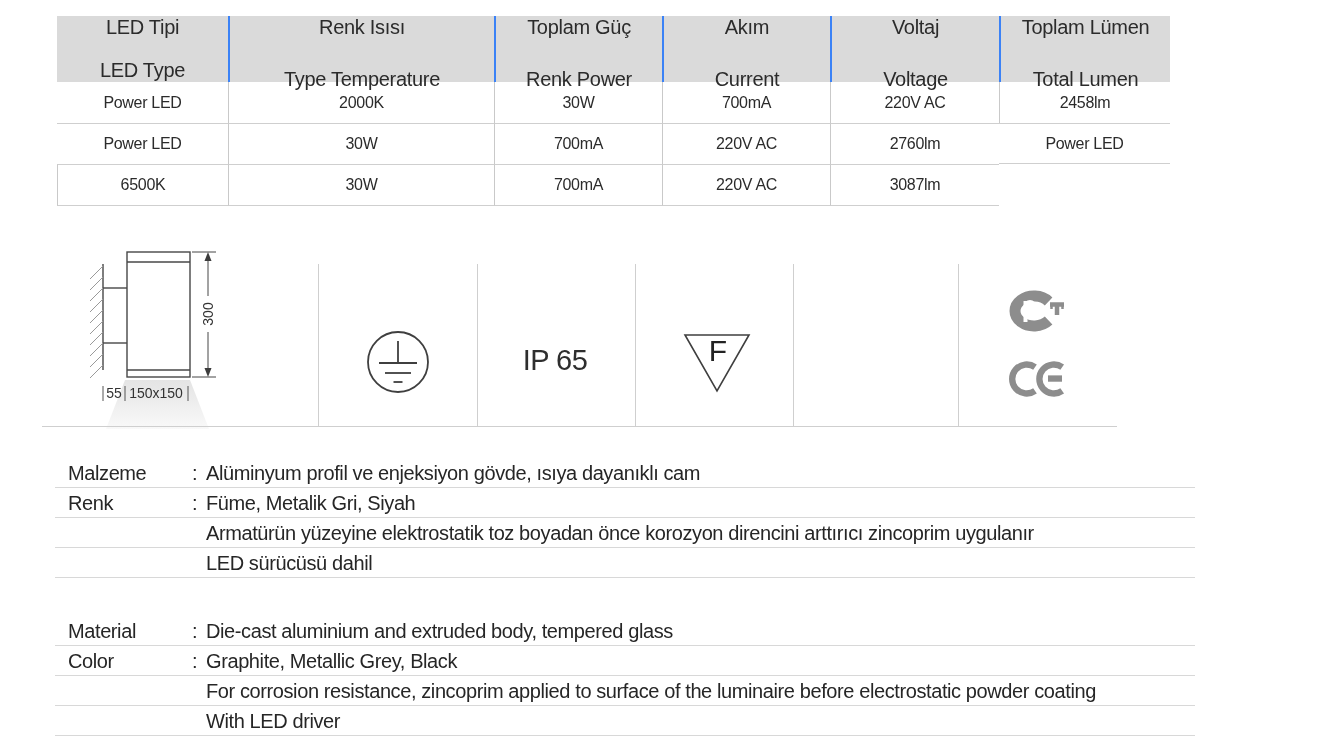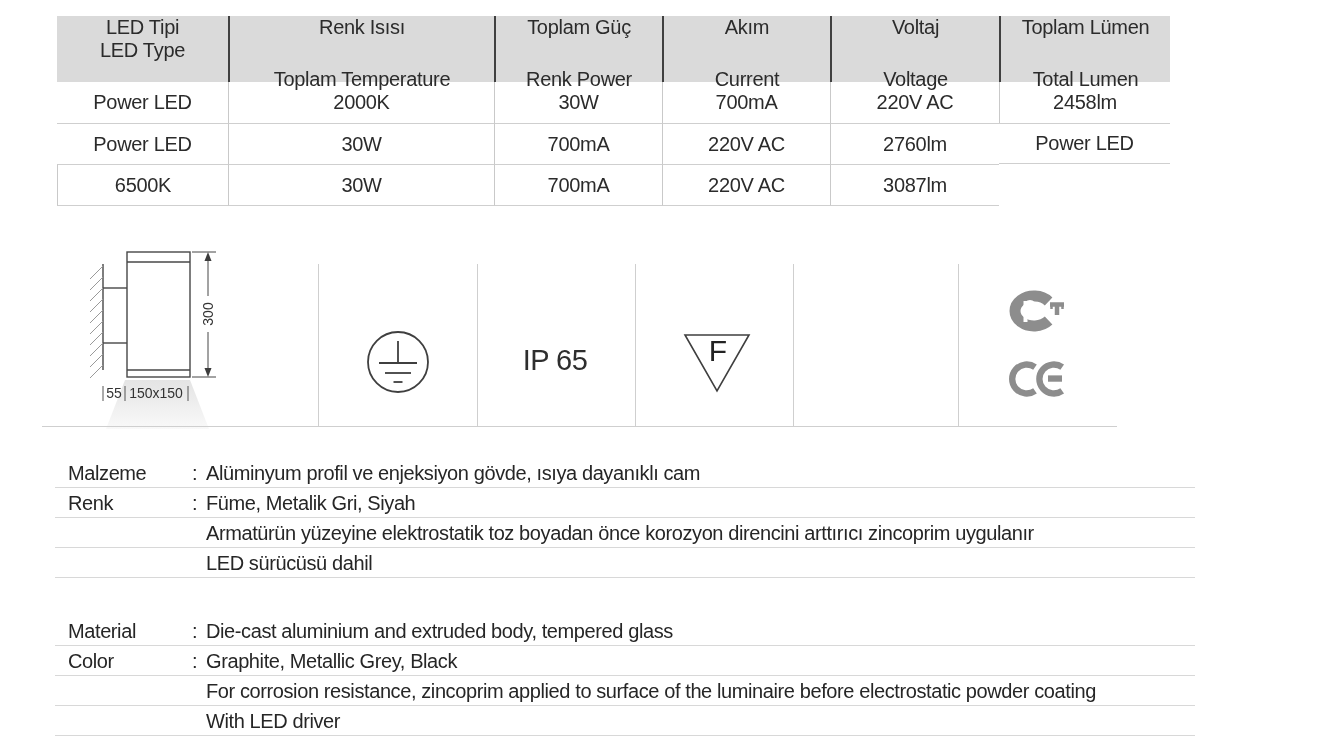"LED Tipi" .th { justify-content: flex-start -> space-between }
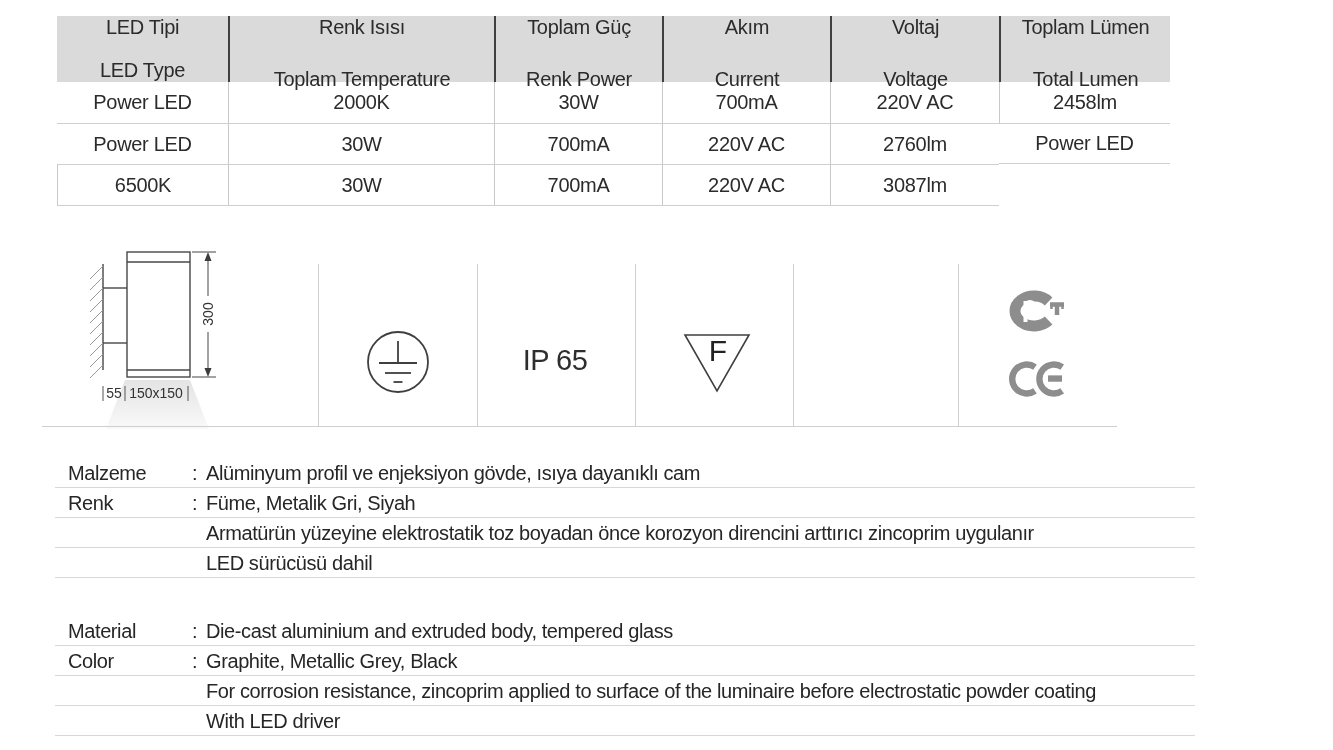"Renk Isısı" .th.bl { border-left: 2px solid #404040 -> 2px solid #3b82f6 }
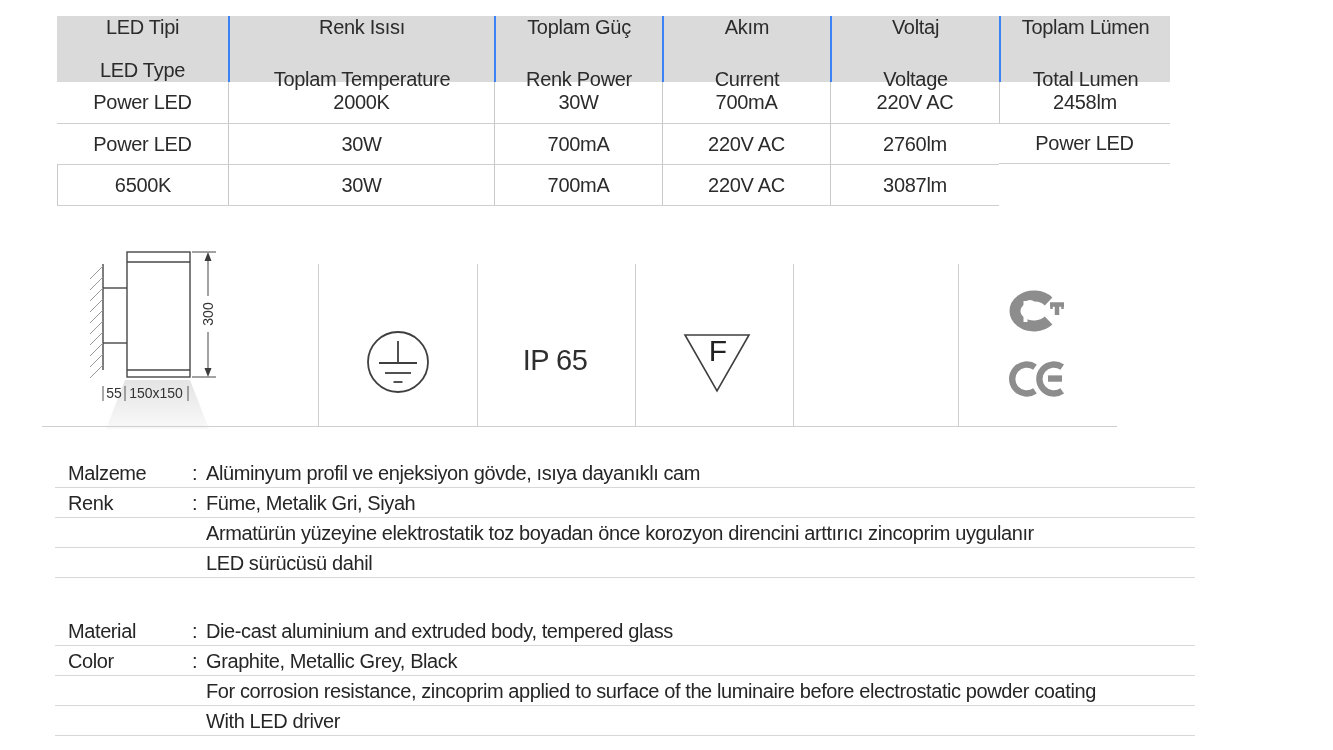"Toplam Temperature" span { text: Toplam -> Type }
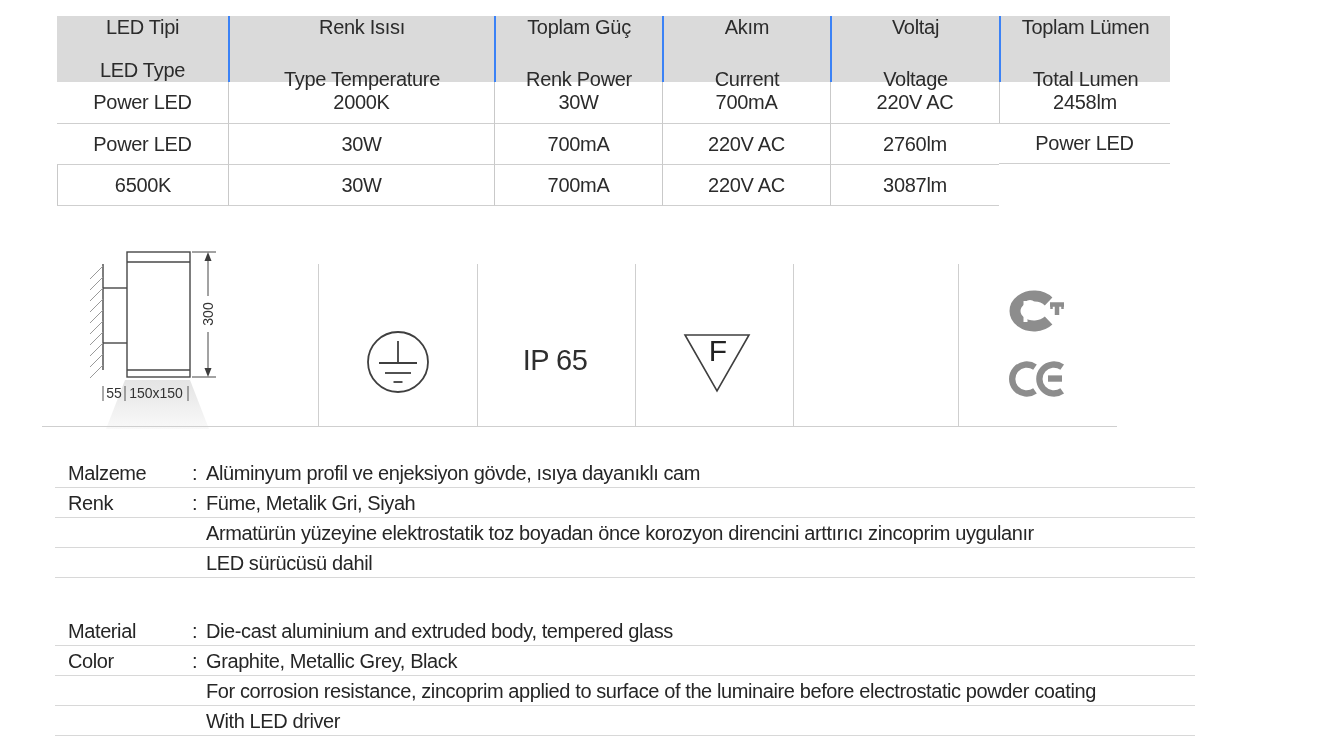"Power LED" .td { font-size: 20px -> 16px }
